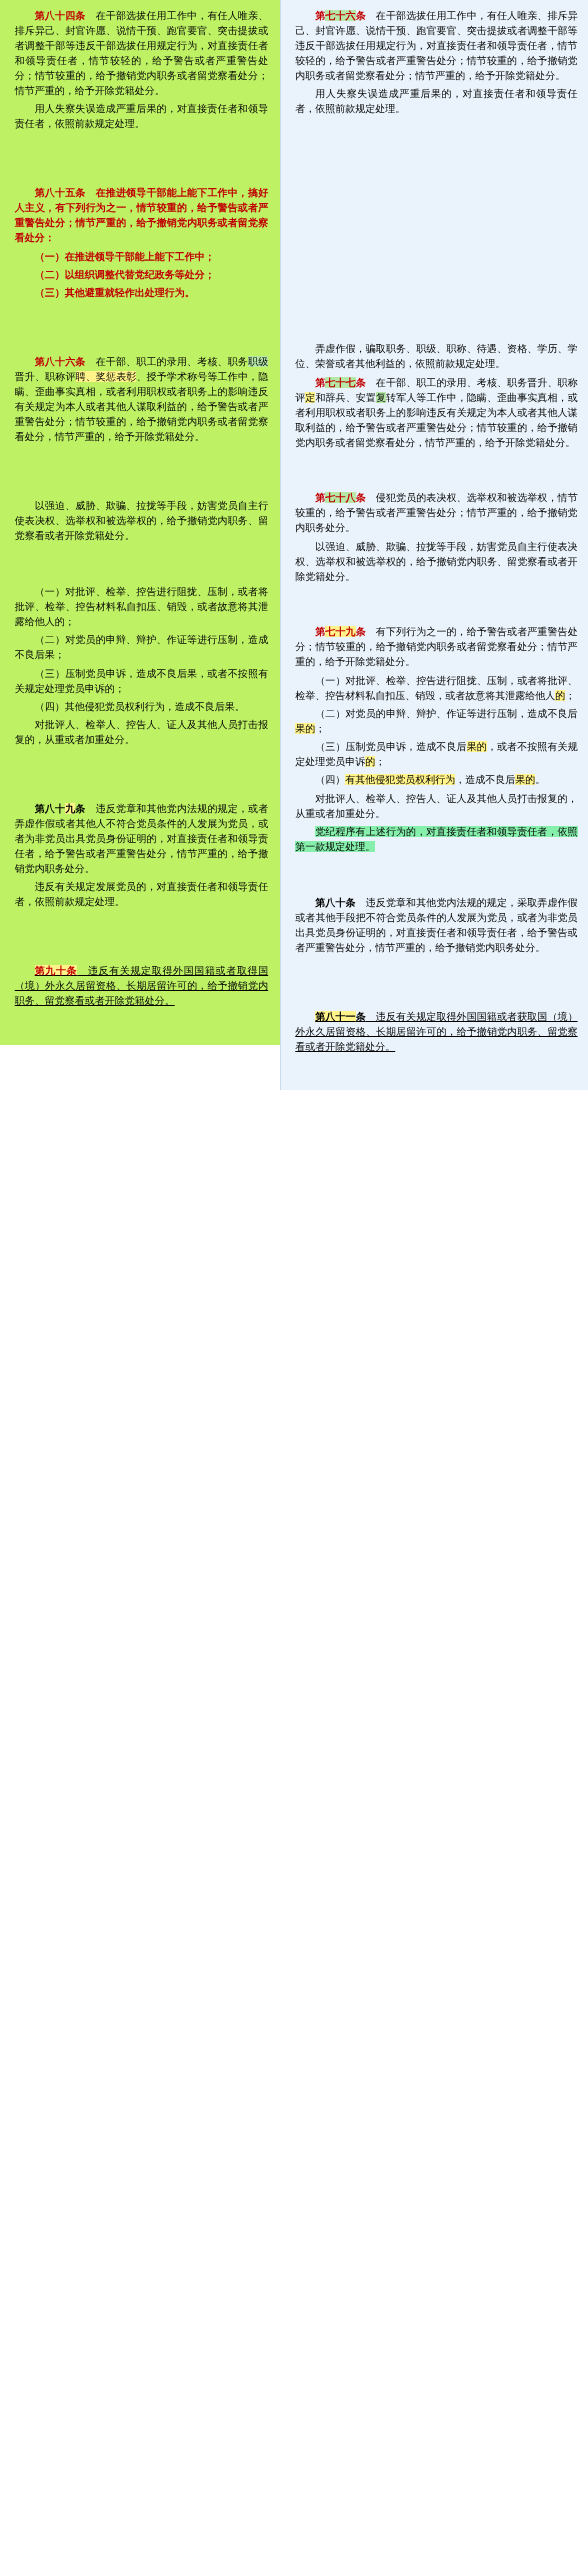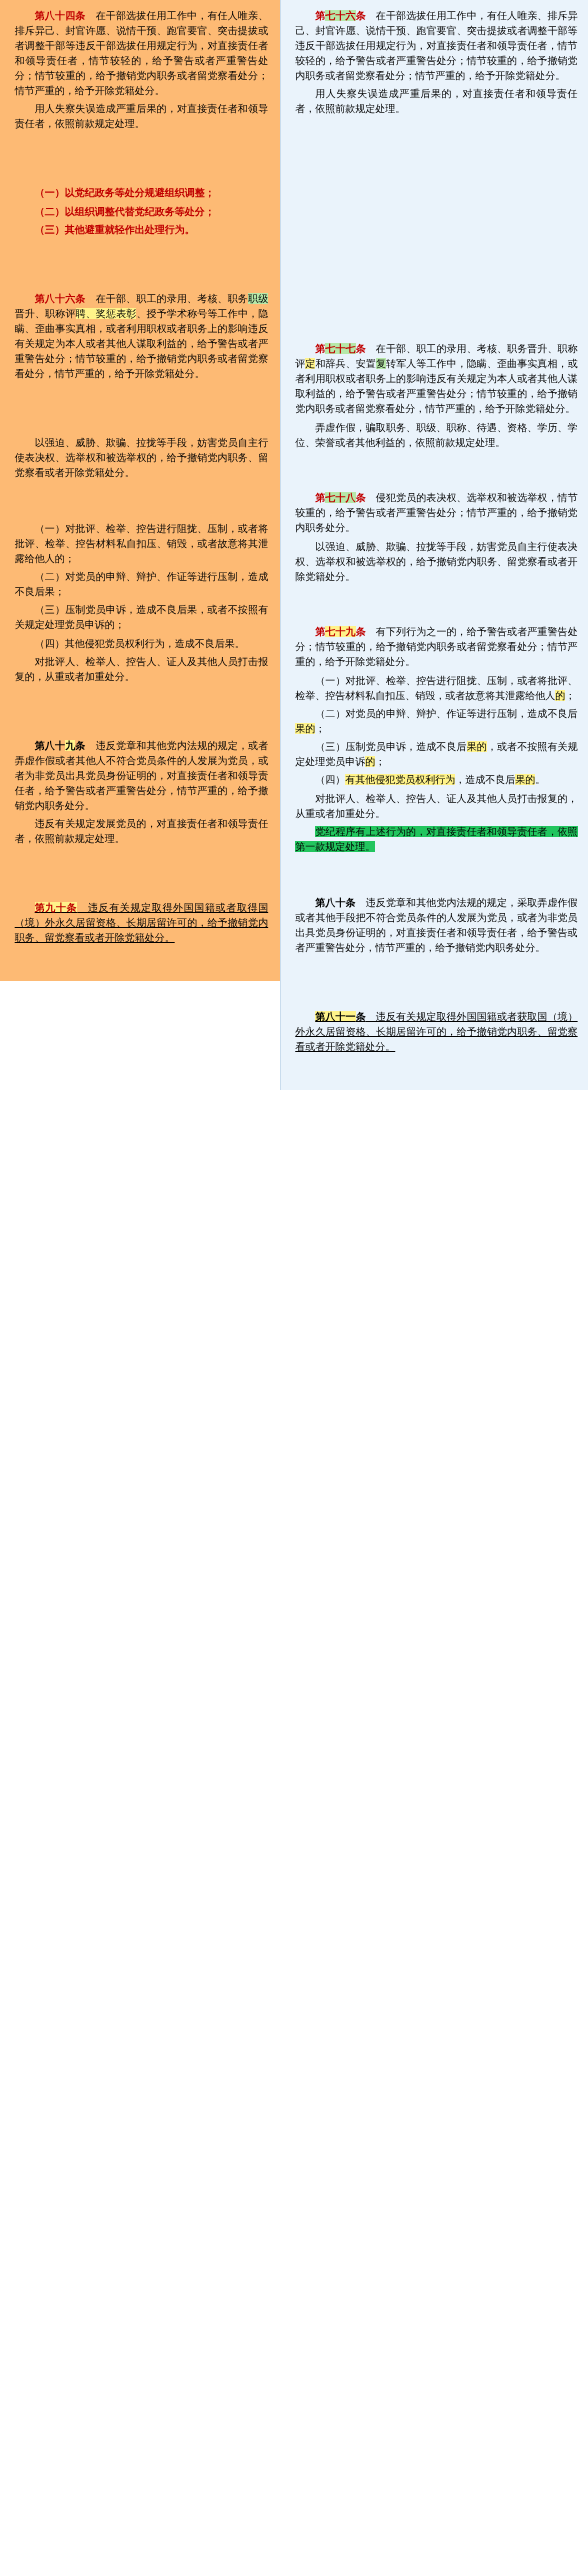"第八十四条" .col-left { background: #fdba74 -> #bef264 }
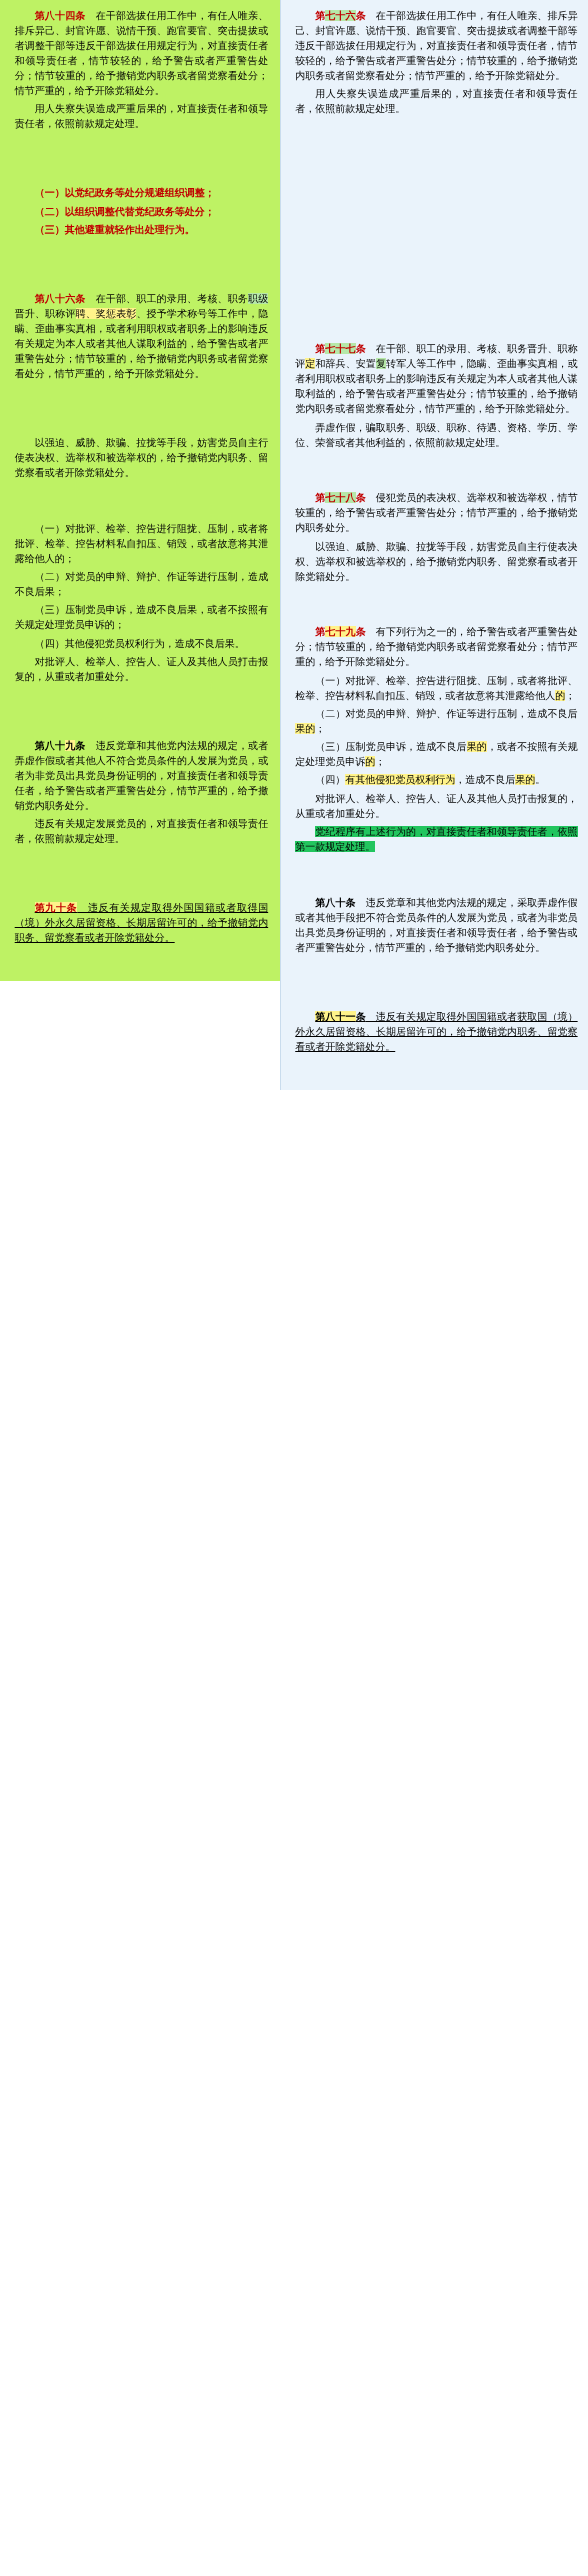"第八十五条" p.p { html: none -> <p><span>第八十五条</span> 在推进领导干部能上能下工作中，搞好人主义，有下列行为之一，情节较重的，给予警告或者严重警告处分；情节严重的，给予撤销党内职务或者留党察看处分：</p> }
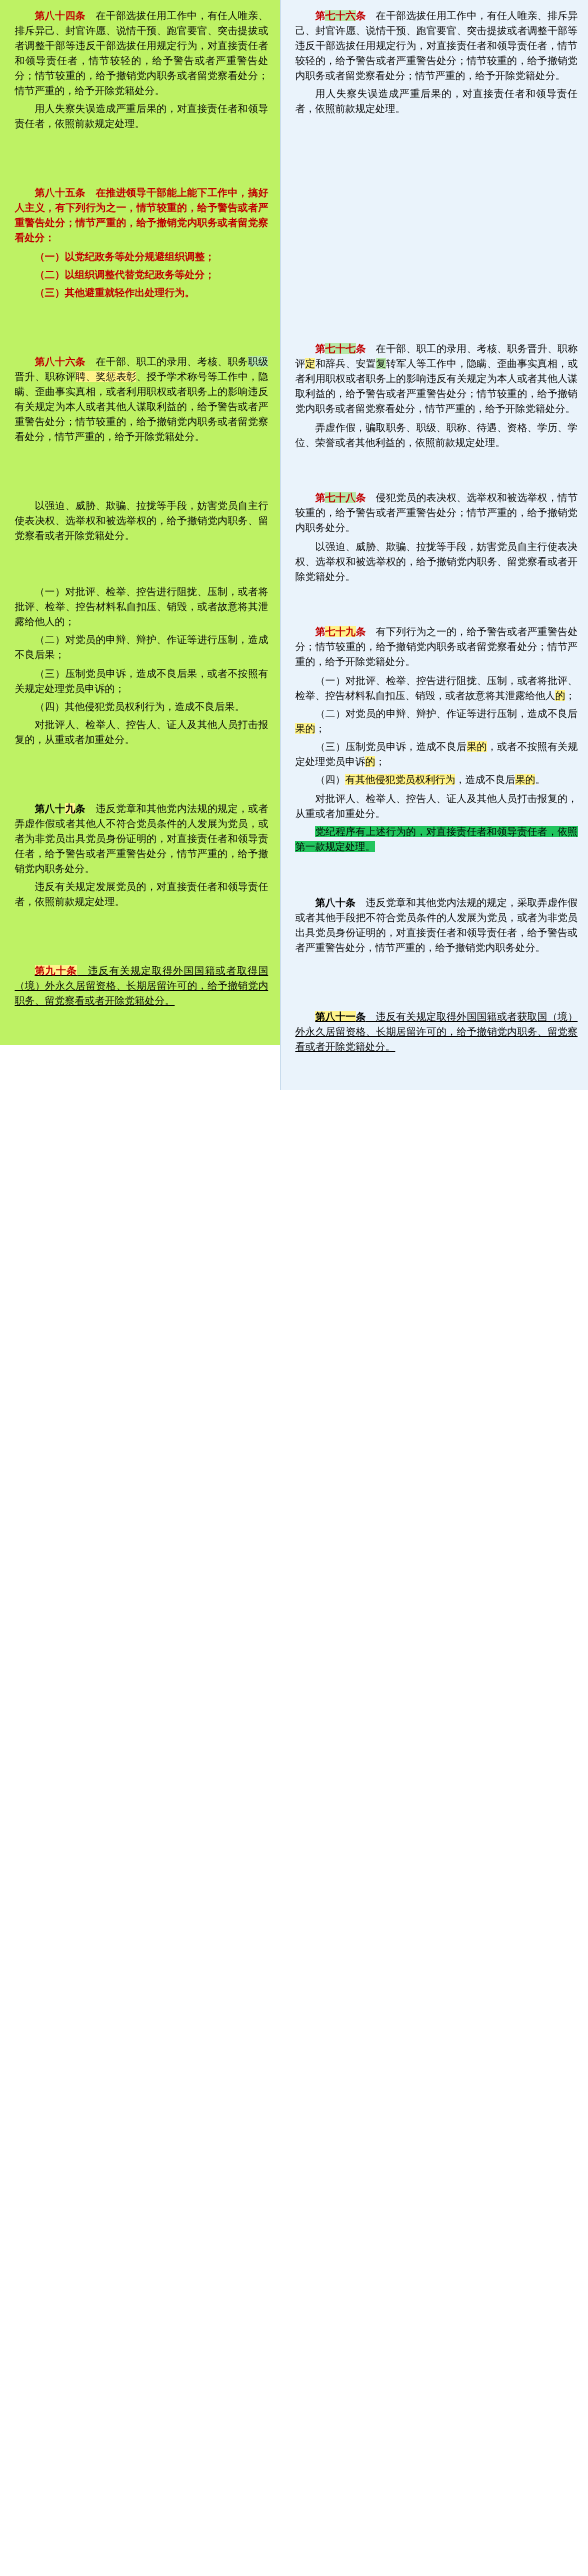"（一）以党纪政务等处分规避组织调整；" p.p { text: 以党纪政务等处分规避组织调整 -> 在推进领导干部能上能下工作中 }
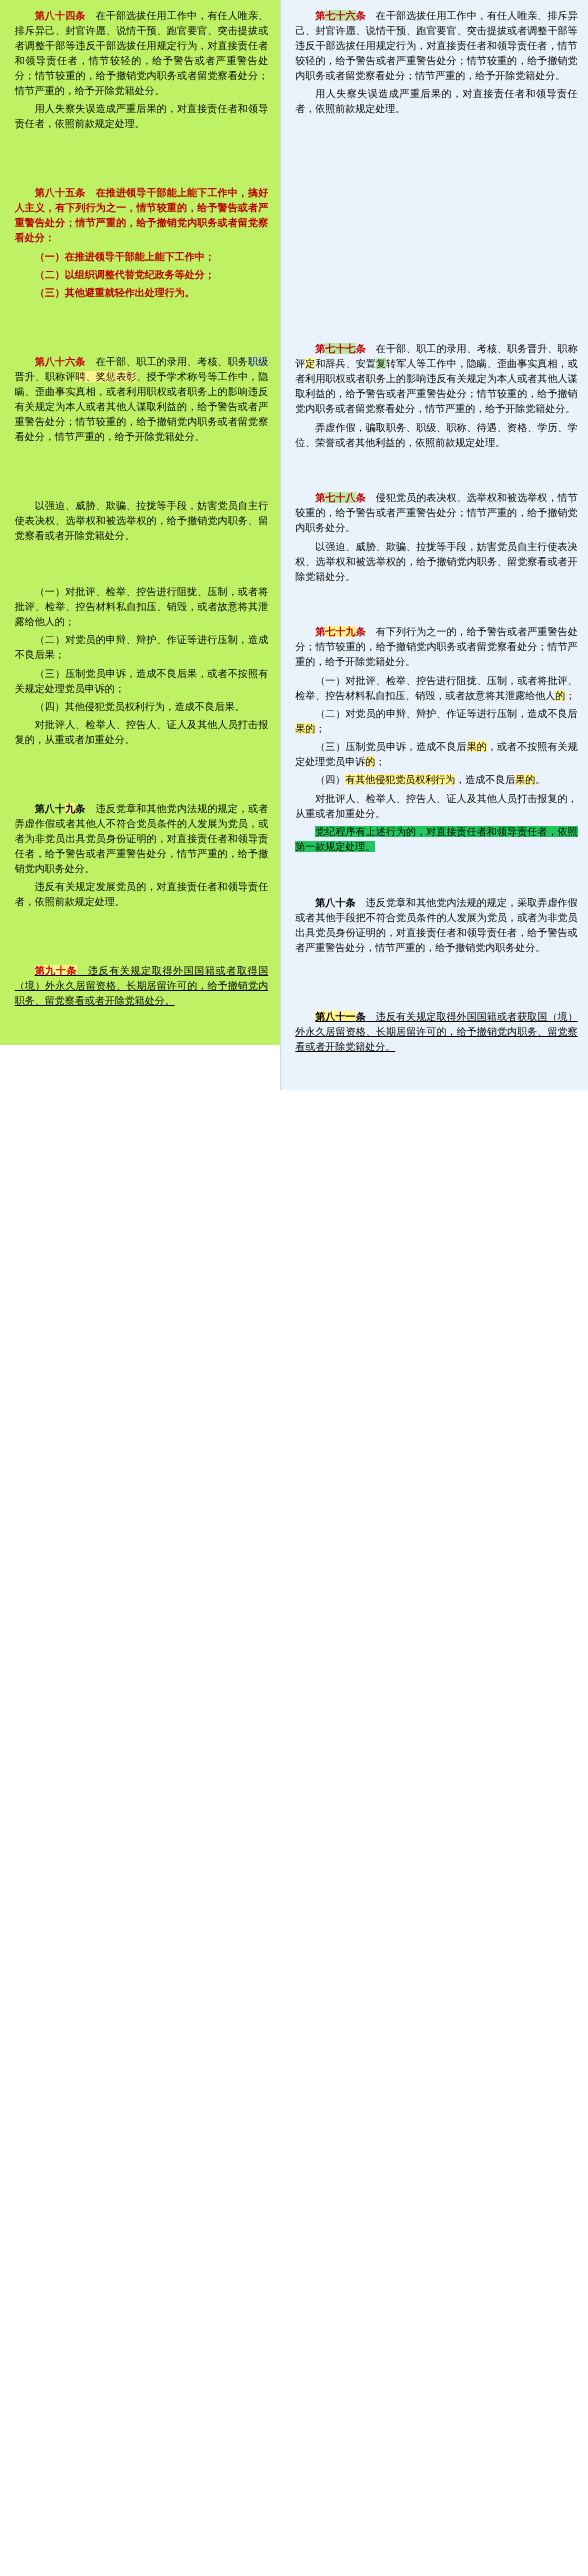"第七十七条" p.p { order: before "弄虚作假，骗取职务、职级、职称、待遇、资格、学历、学位、荣誉或者其他利益的，依照" -> after "弄虚作假，骗取职务、职级、职称、待遇、资格、学历、学位、荣誉或者其他利益的，依照" }
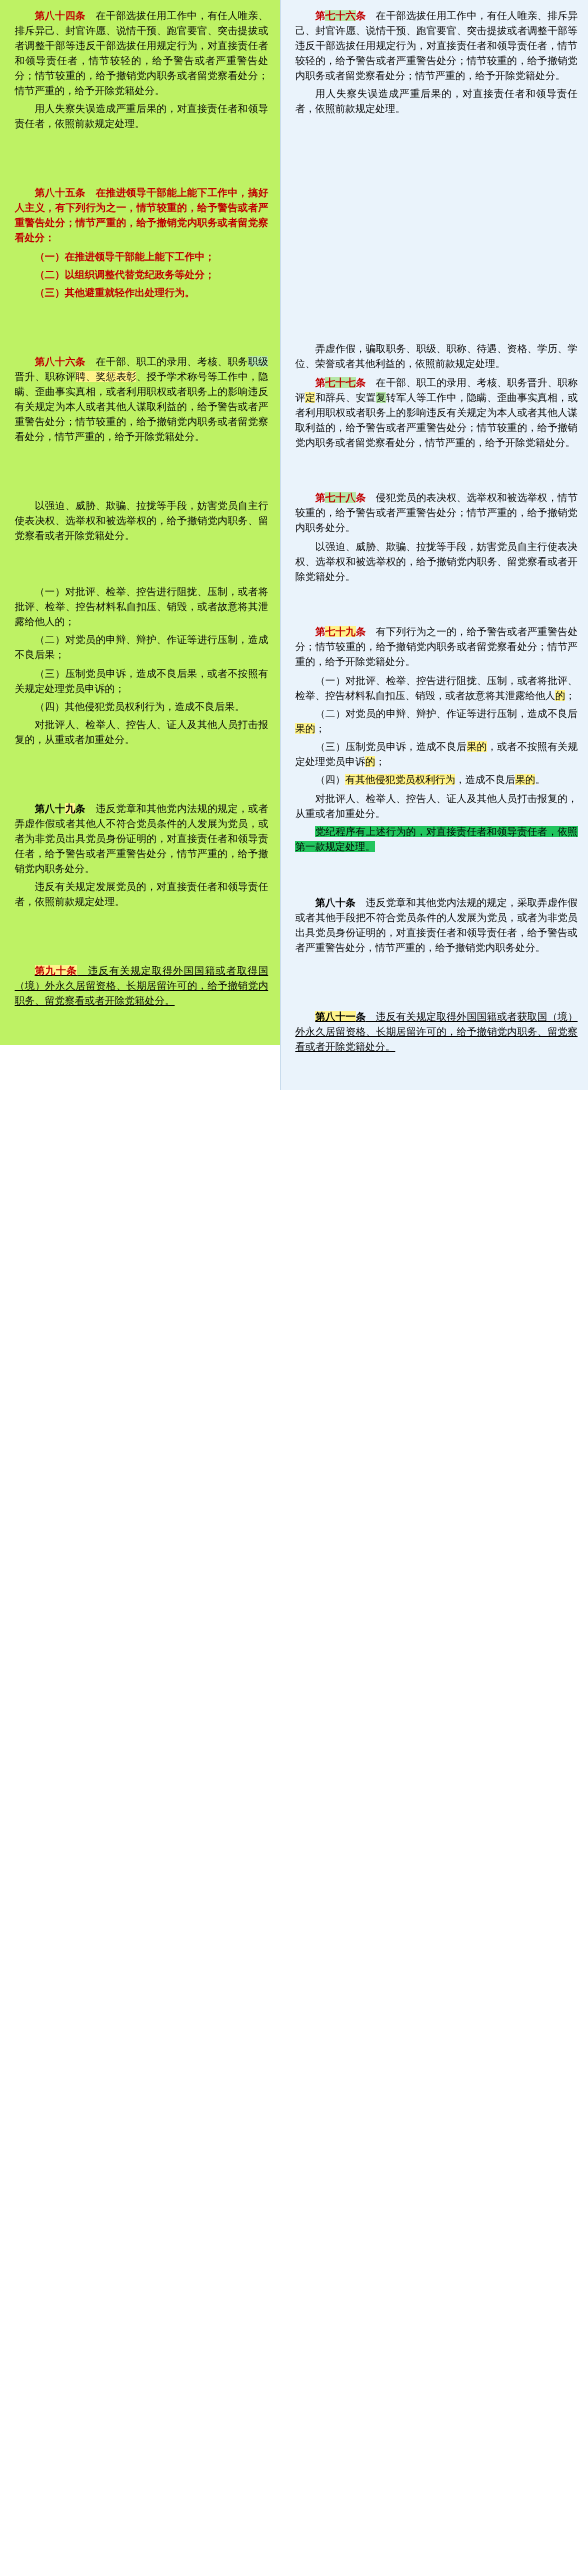"党纪程序有上述行为的，对直接责任者和领导责任者，依照第一款规定处理。" .hl-block { background: #22c55e -> #86efac }
